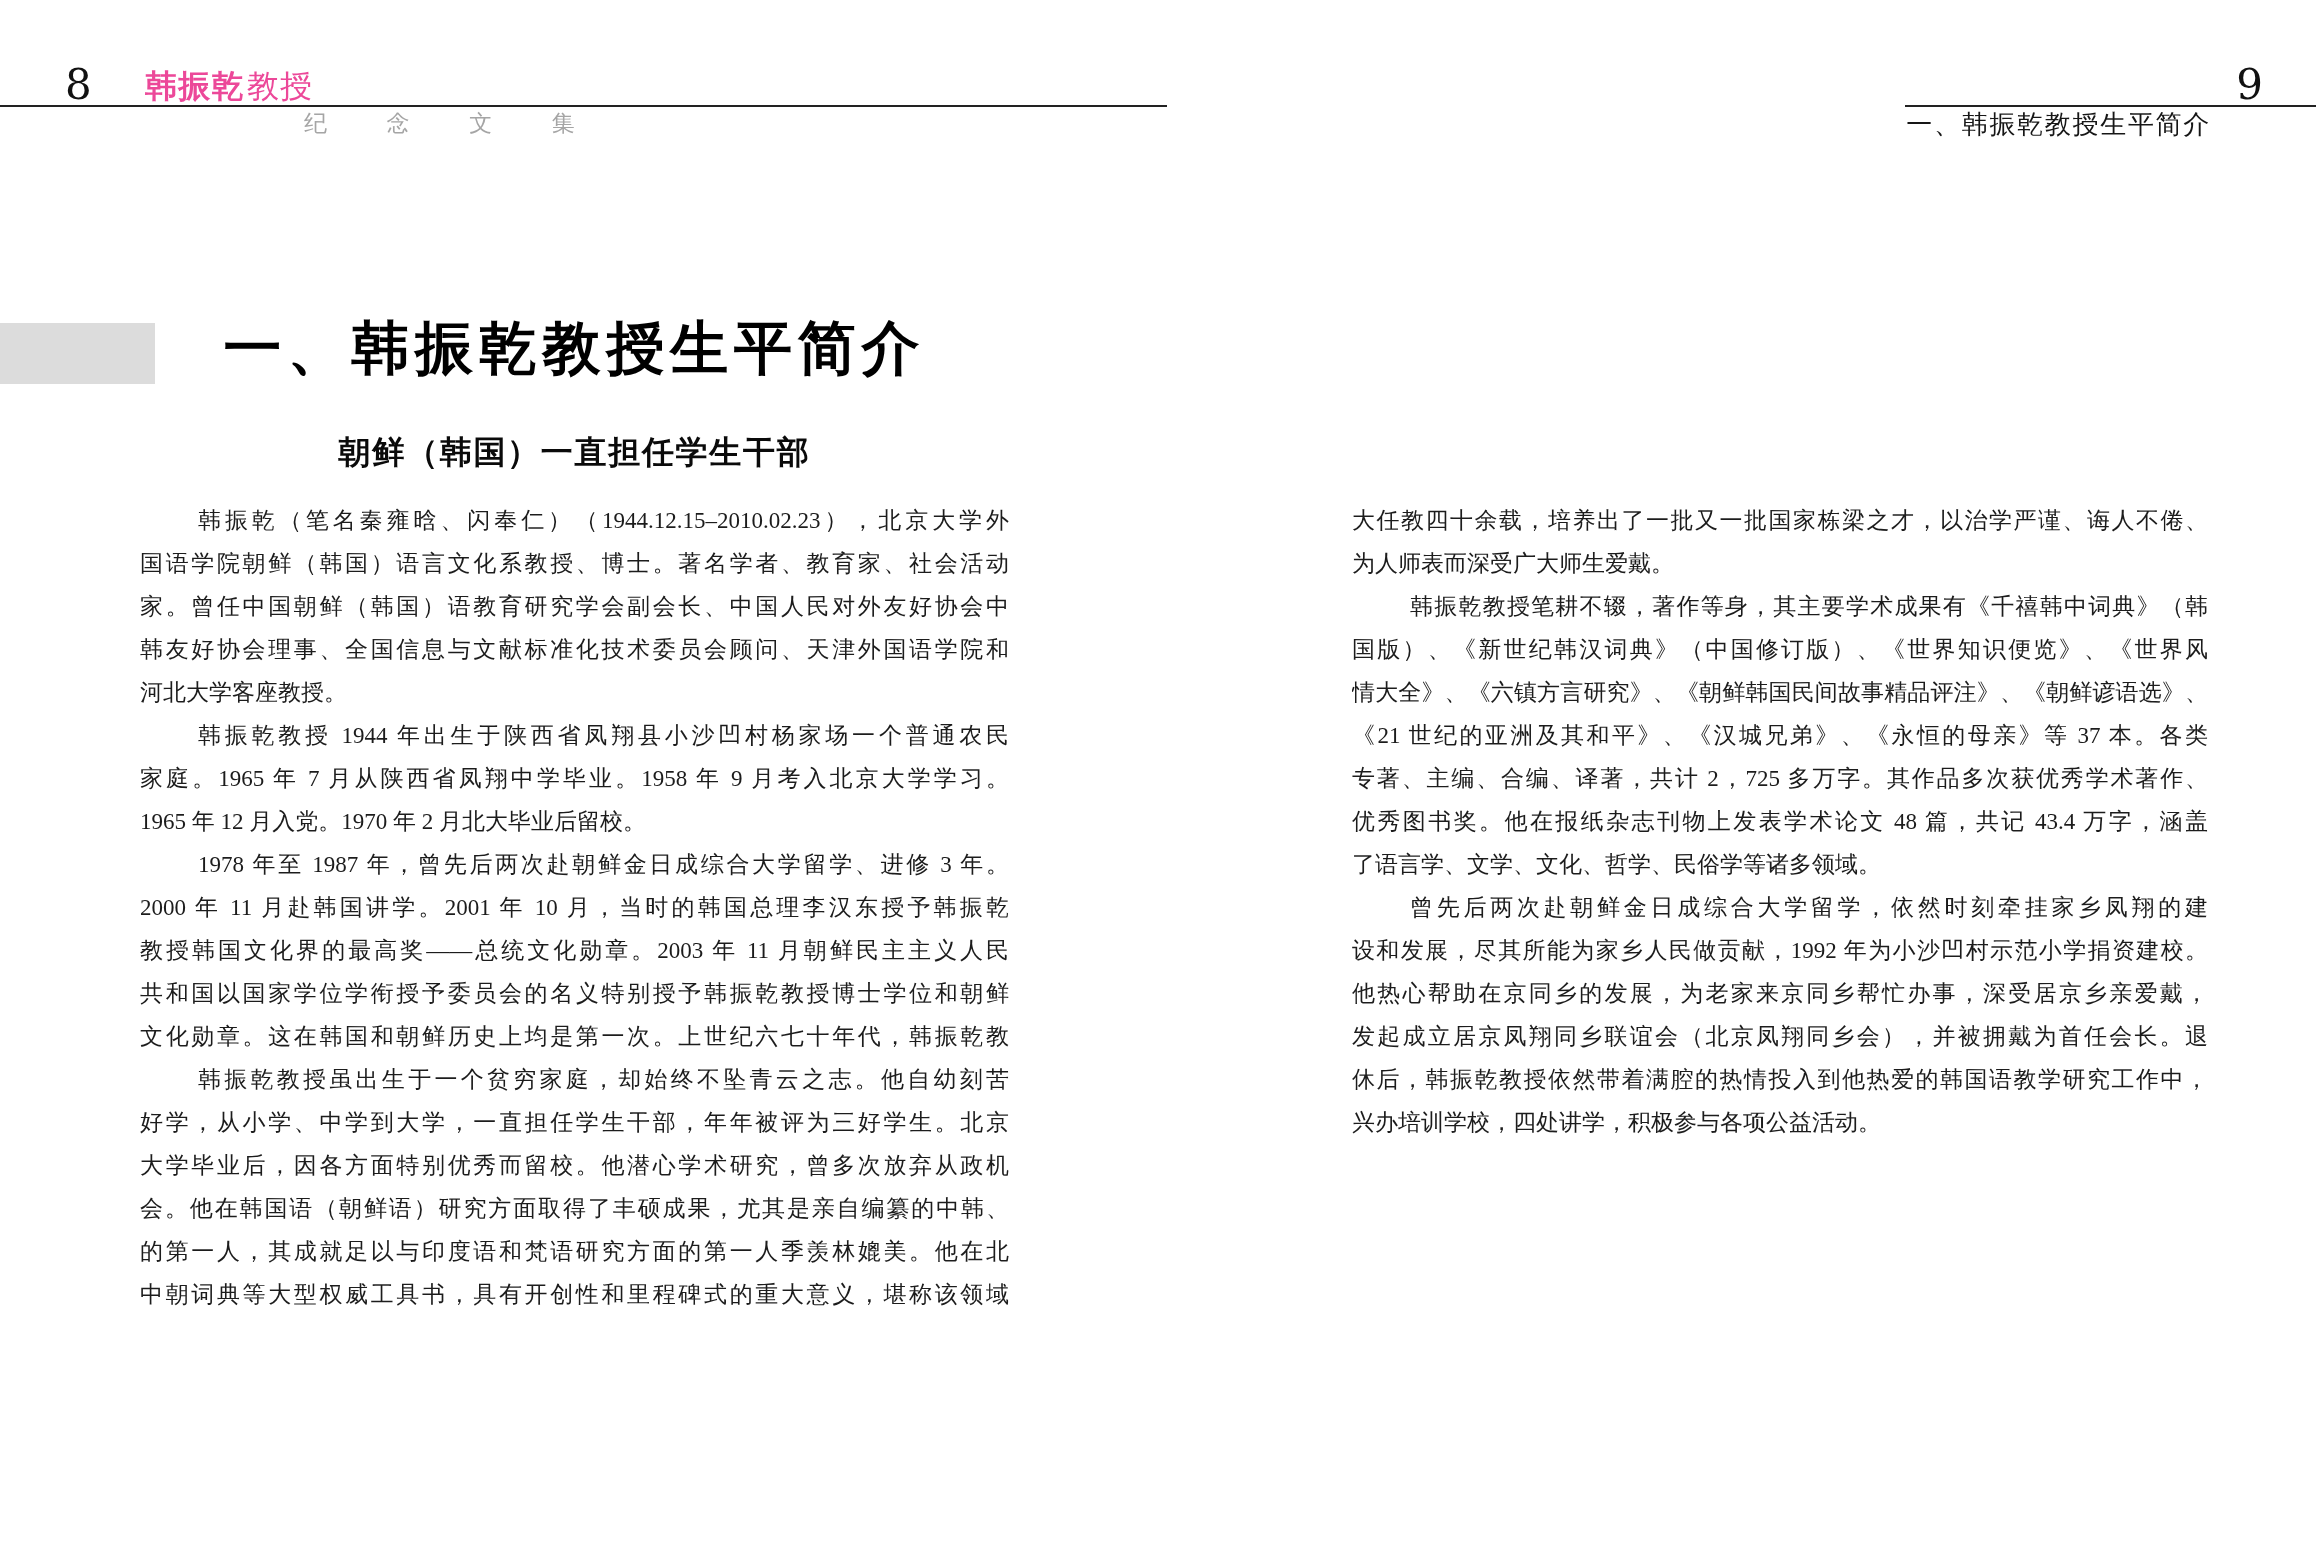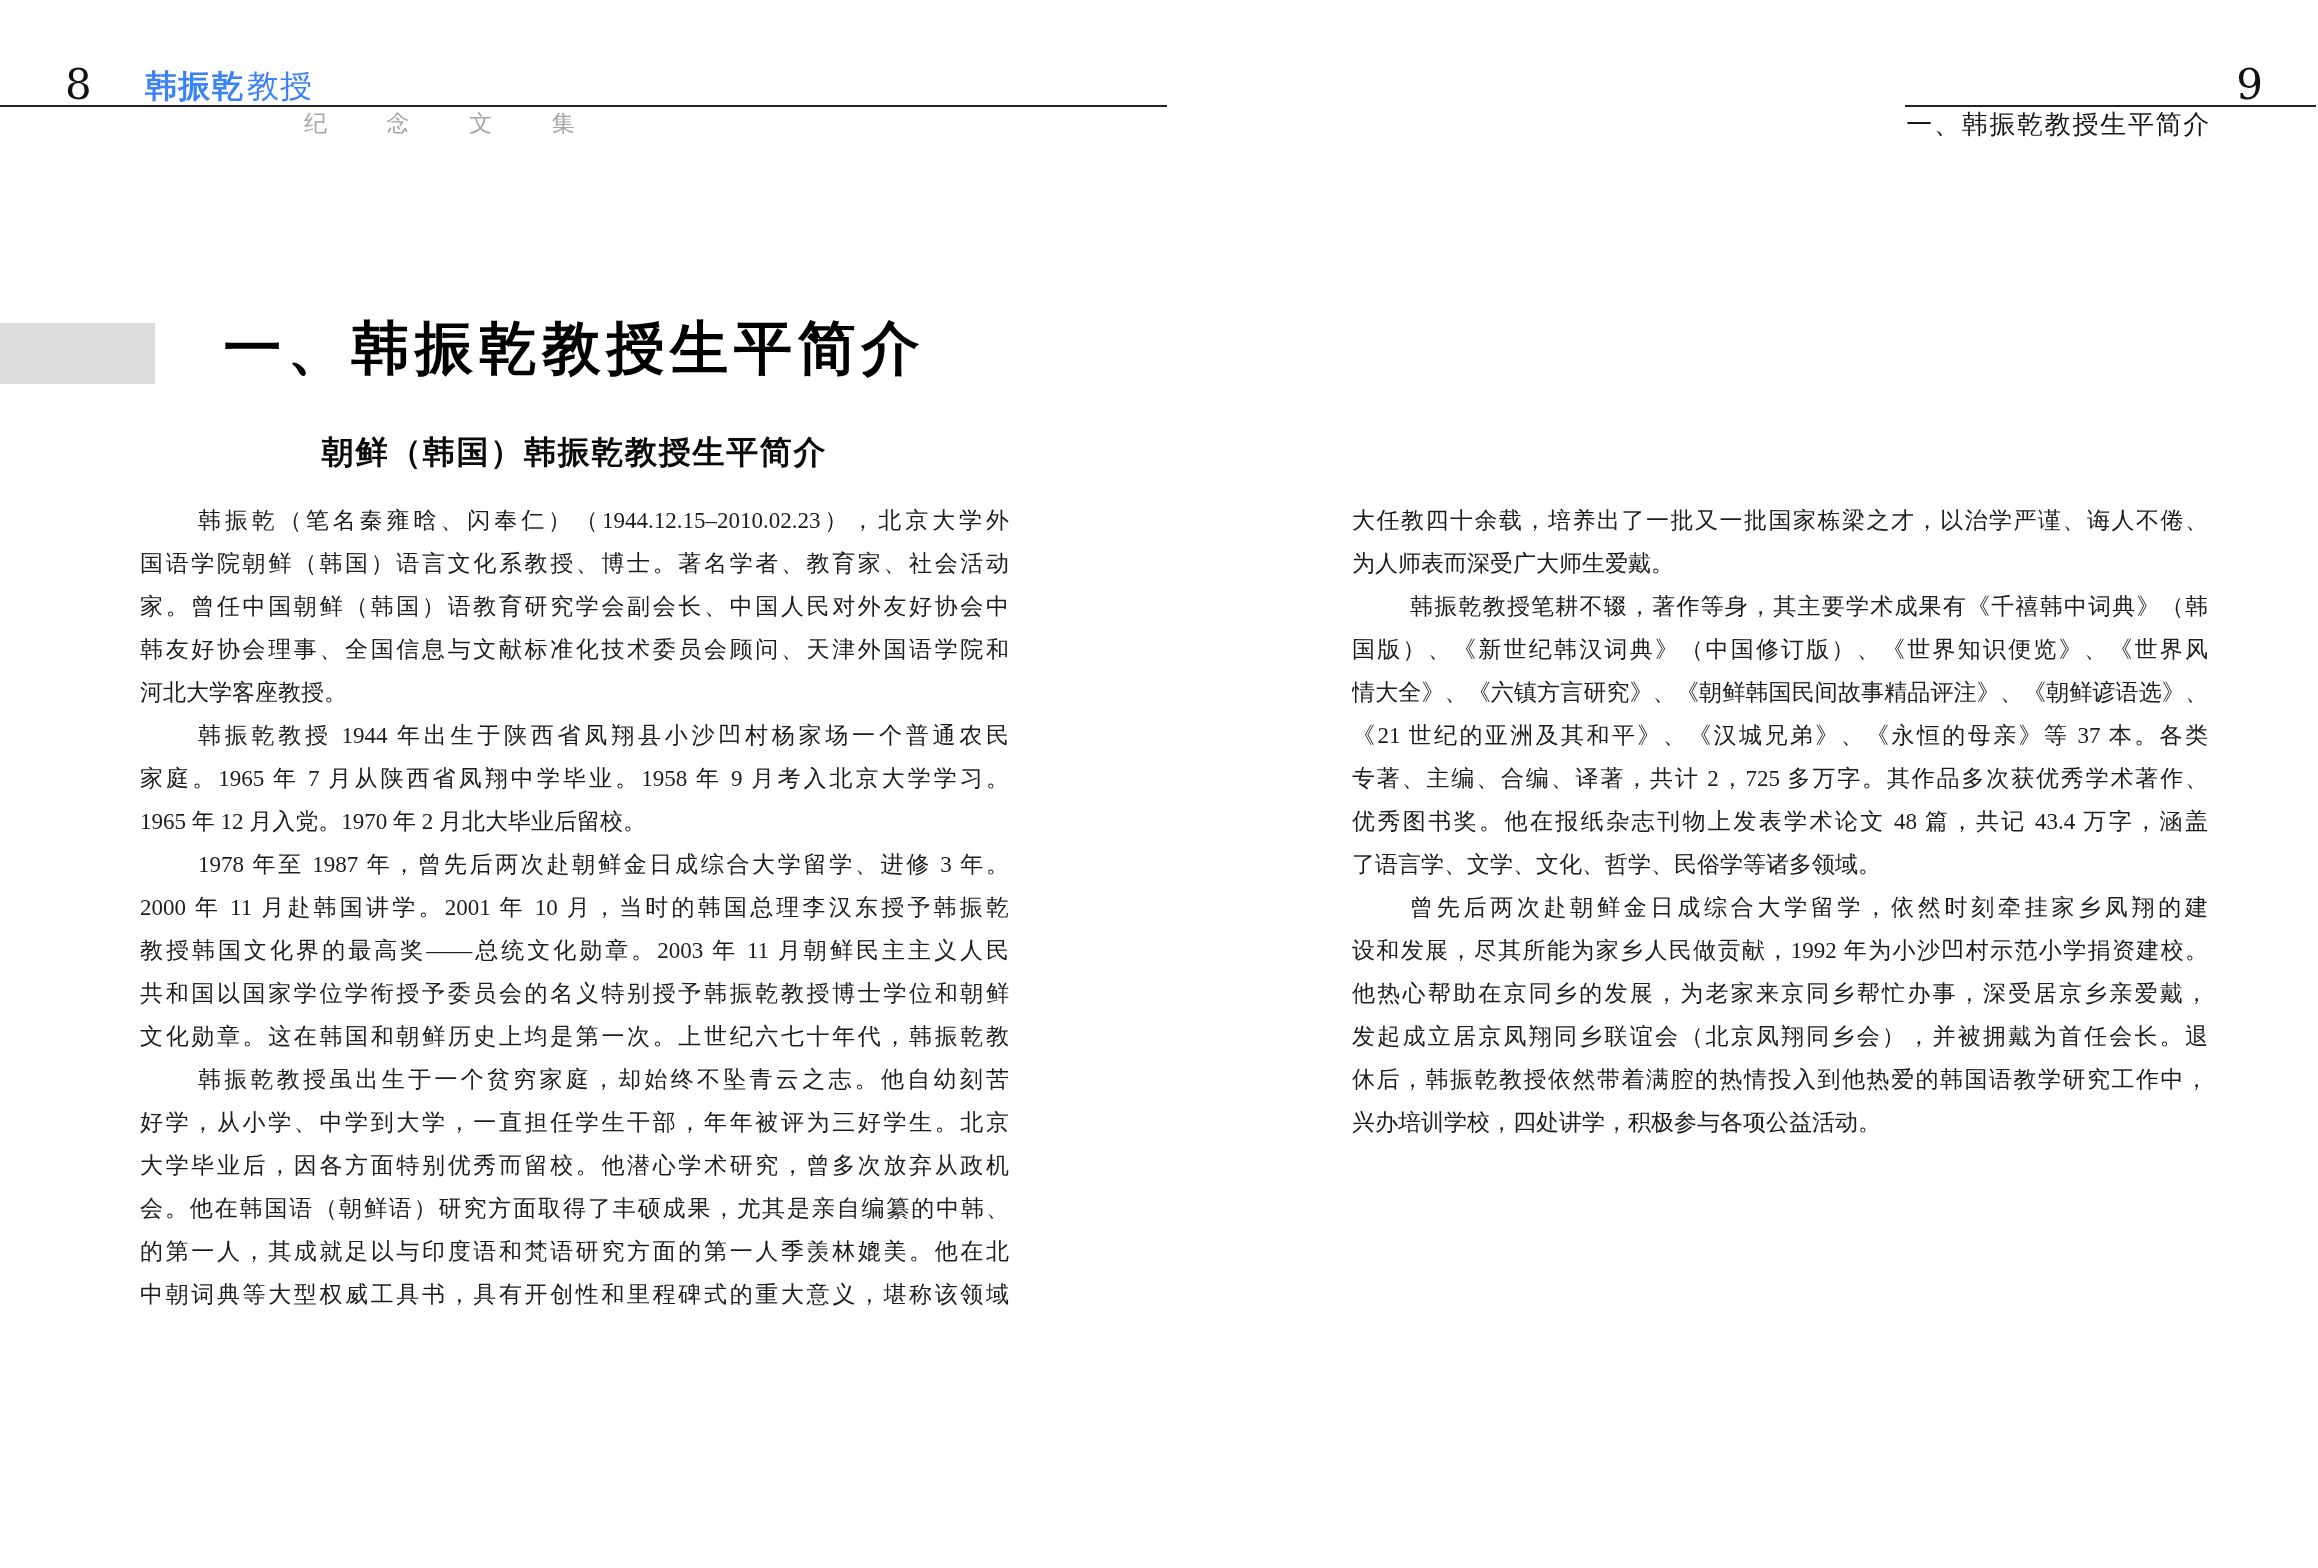"韩振乾教授" .running-left { color: #3b82f6 -> #ec4899 }
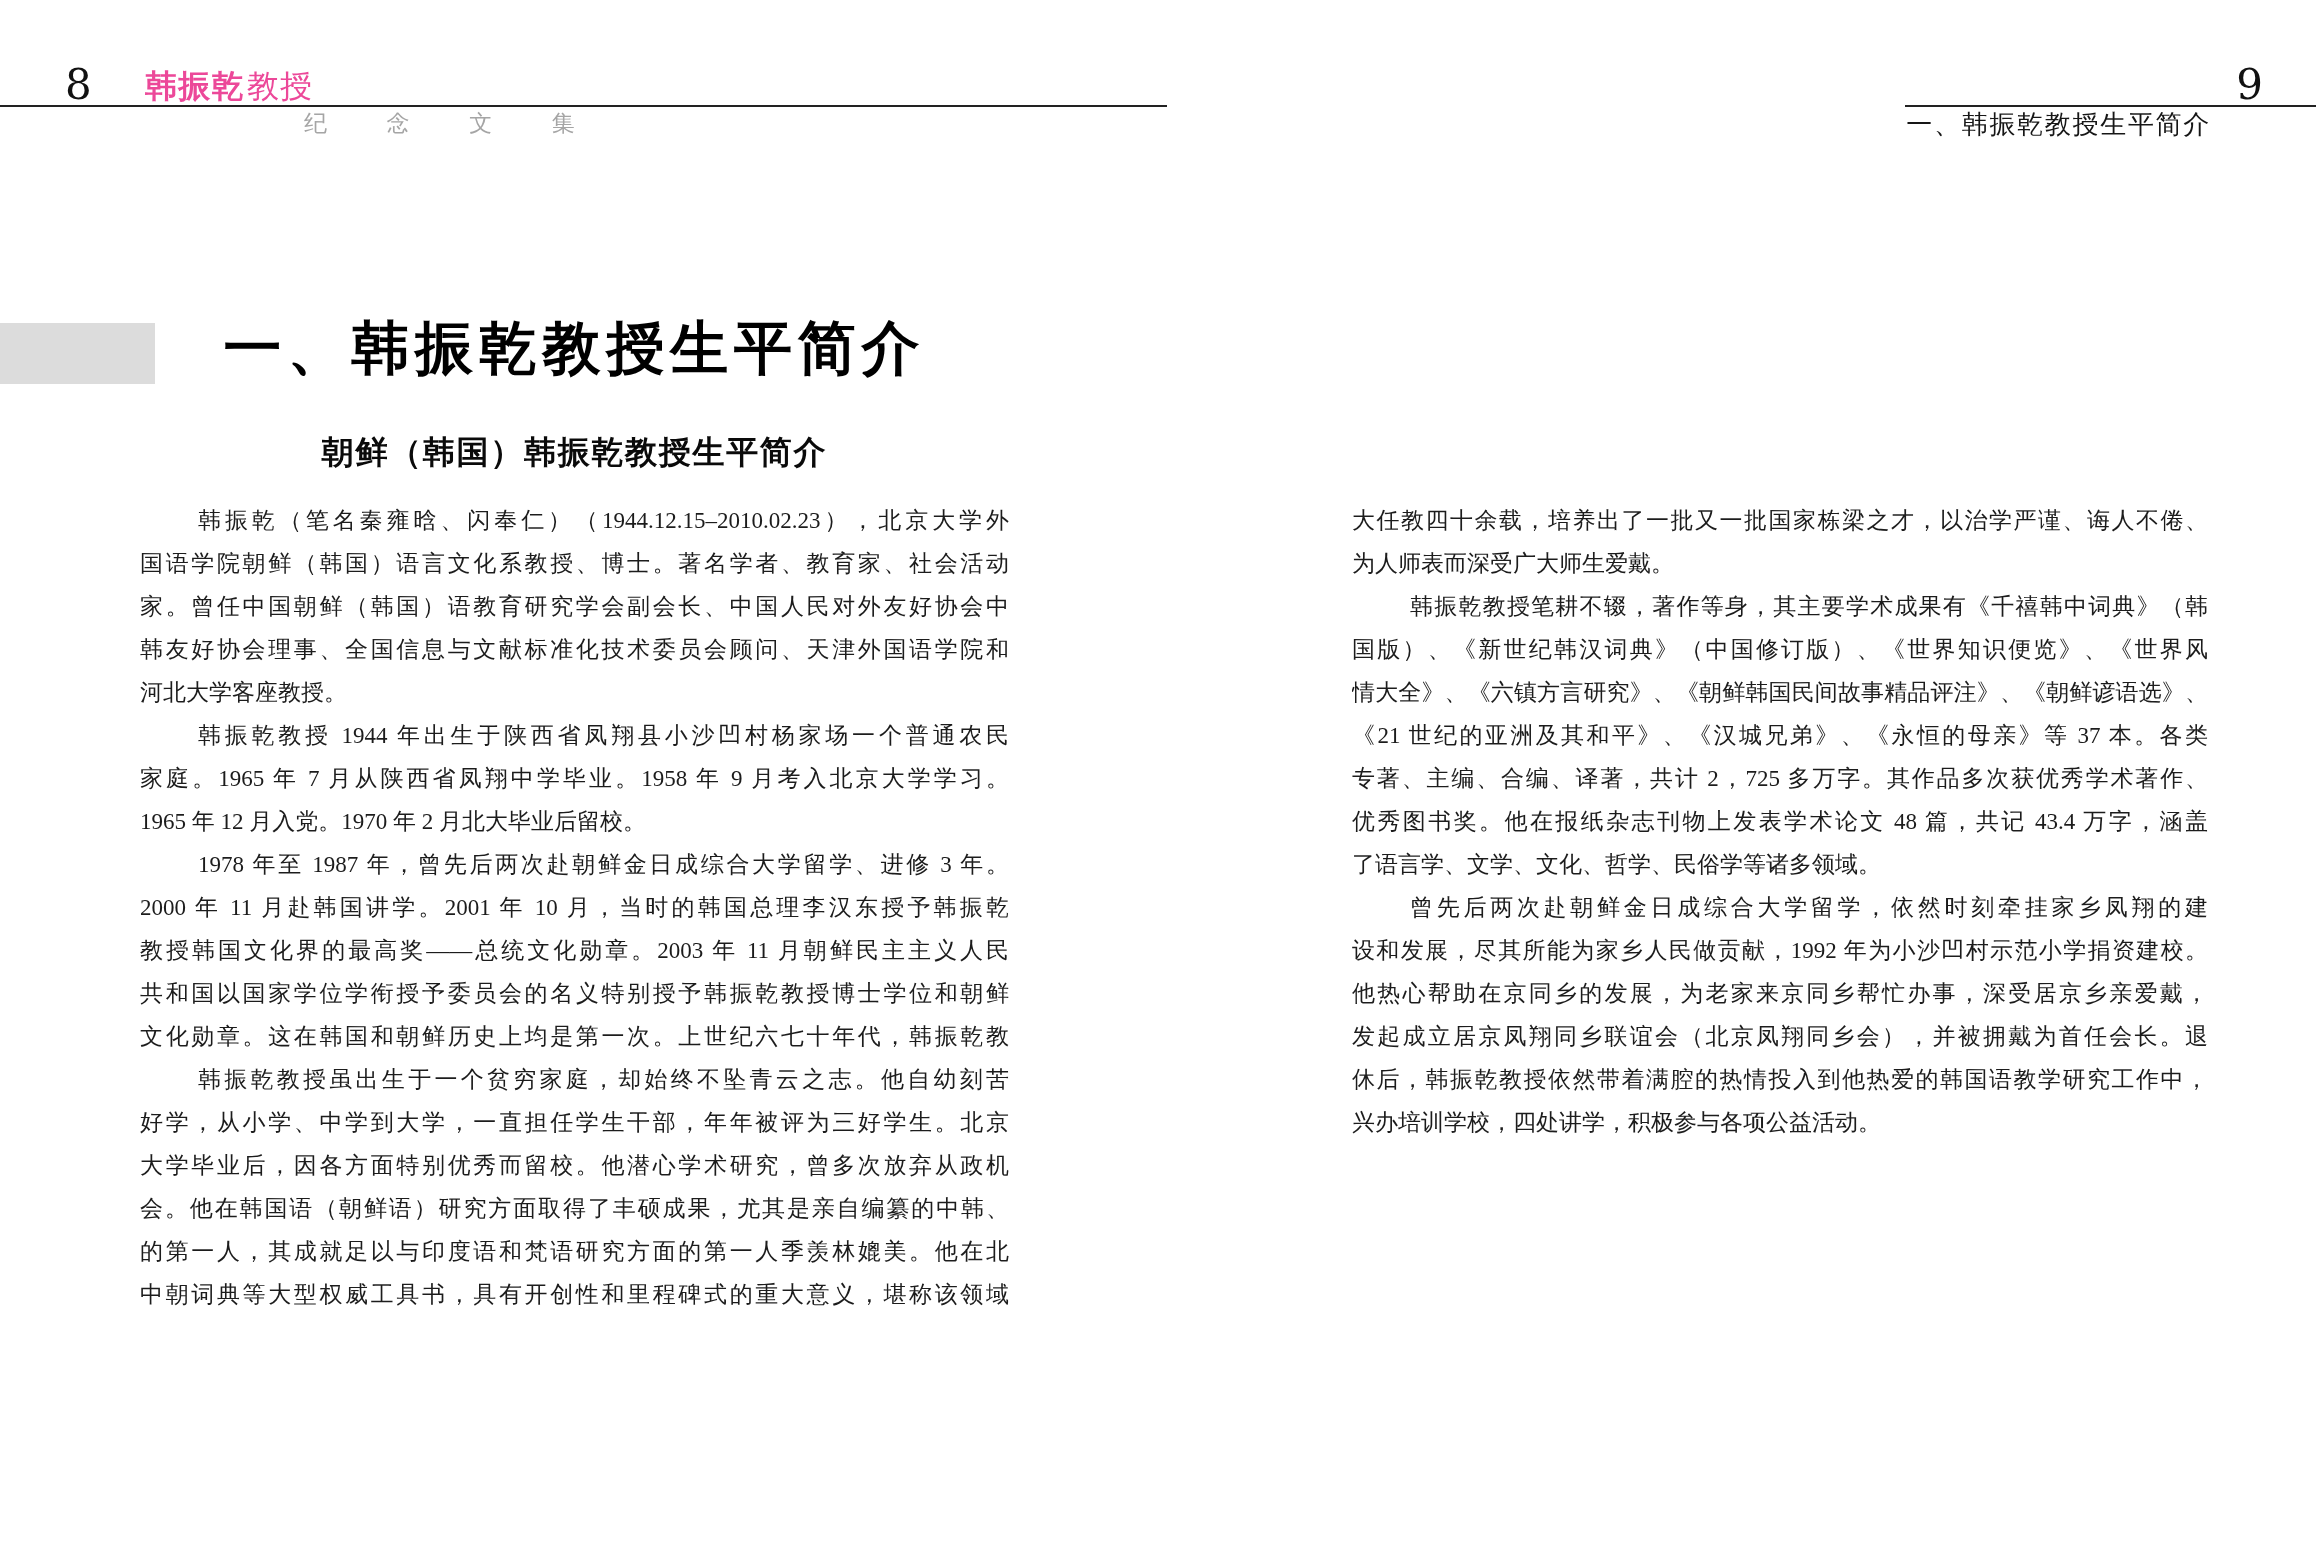"朝鲜（韩国）韩振乾教授生平简介" h2.chapter-subtitle { text: 韩振乾教授生平简介 -> 一直担任学生干部 }
